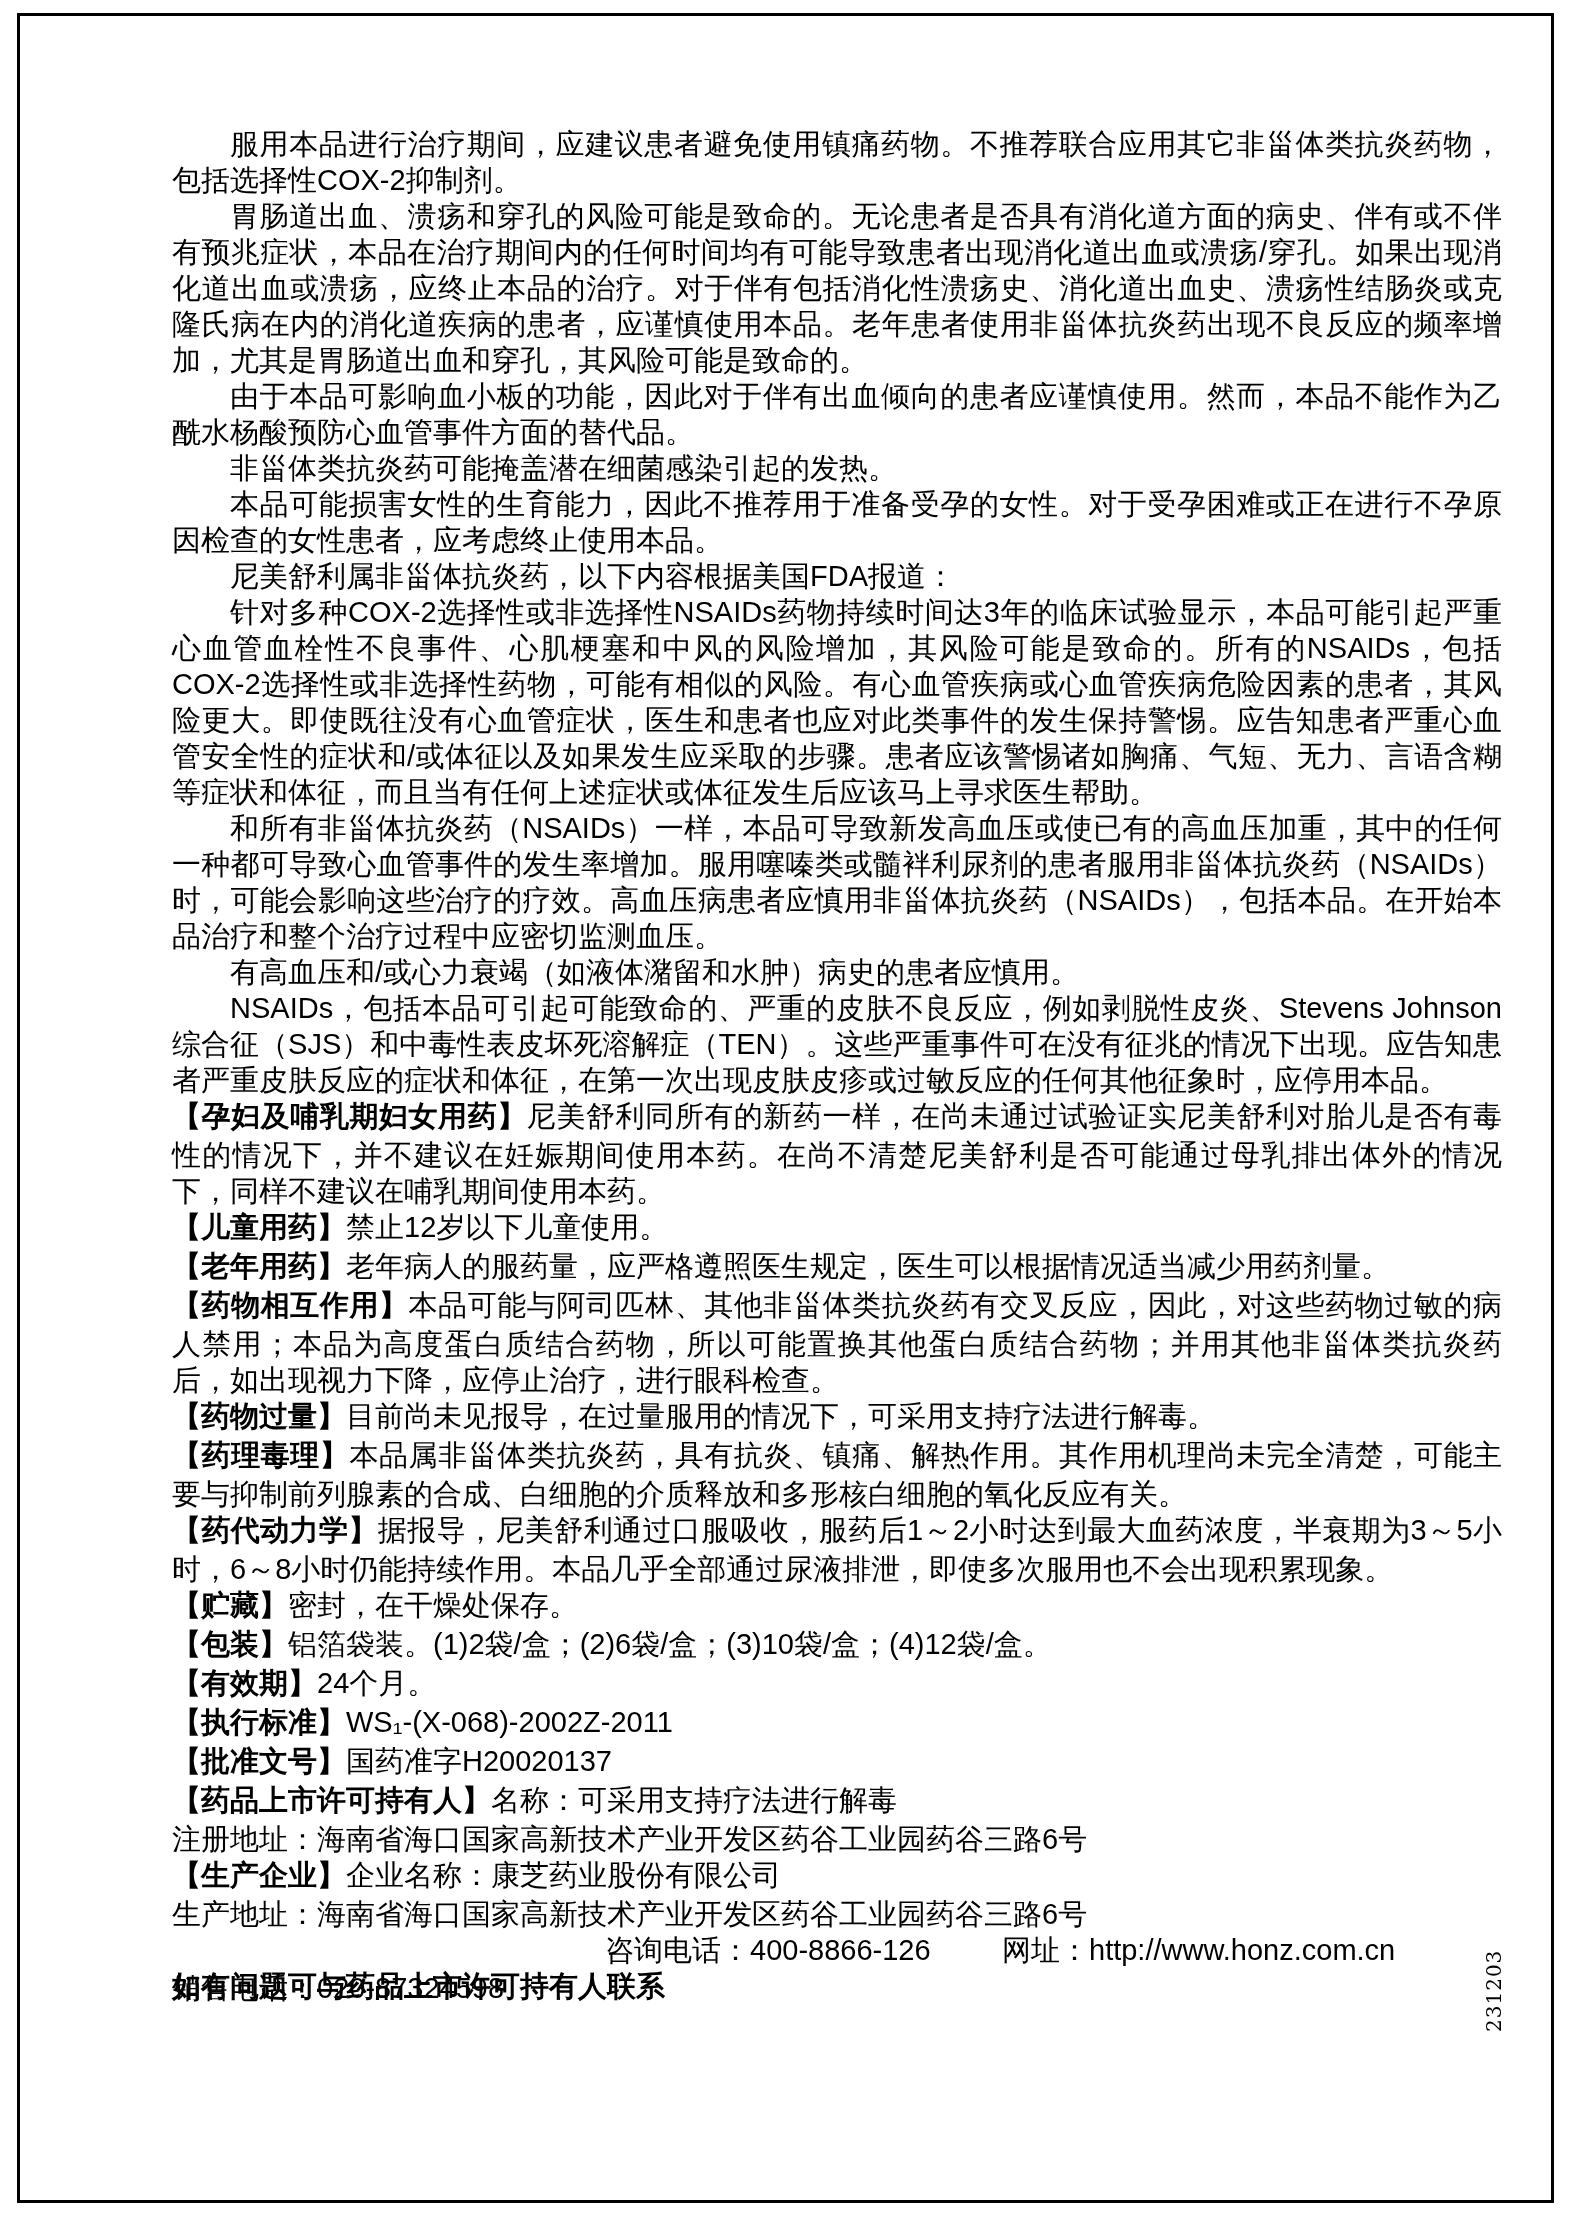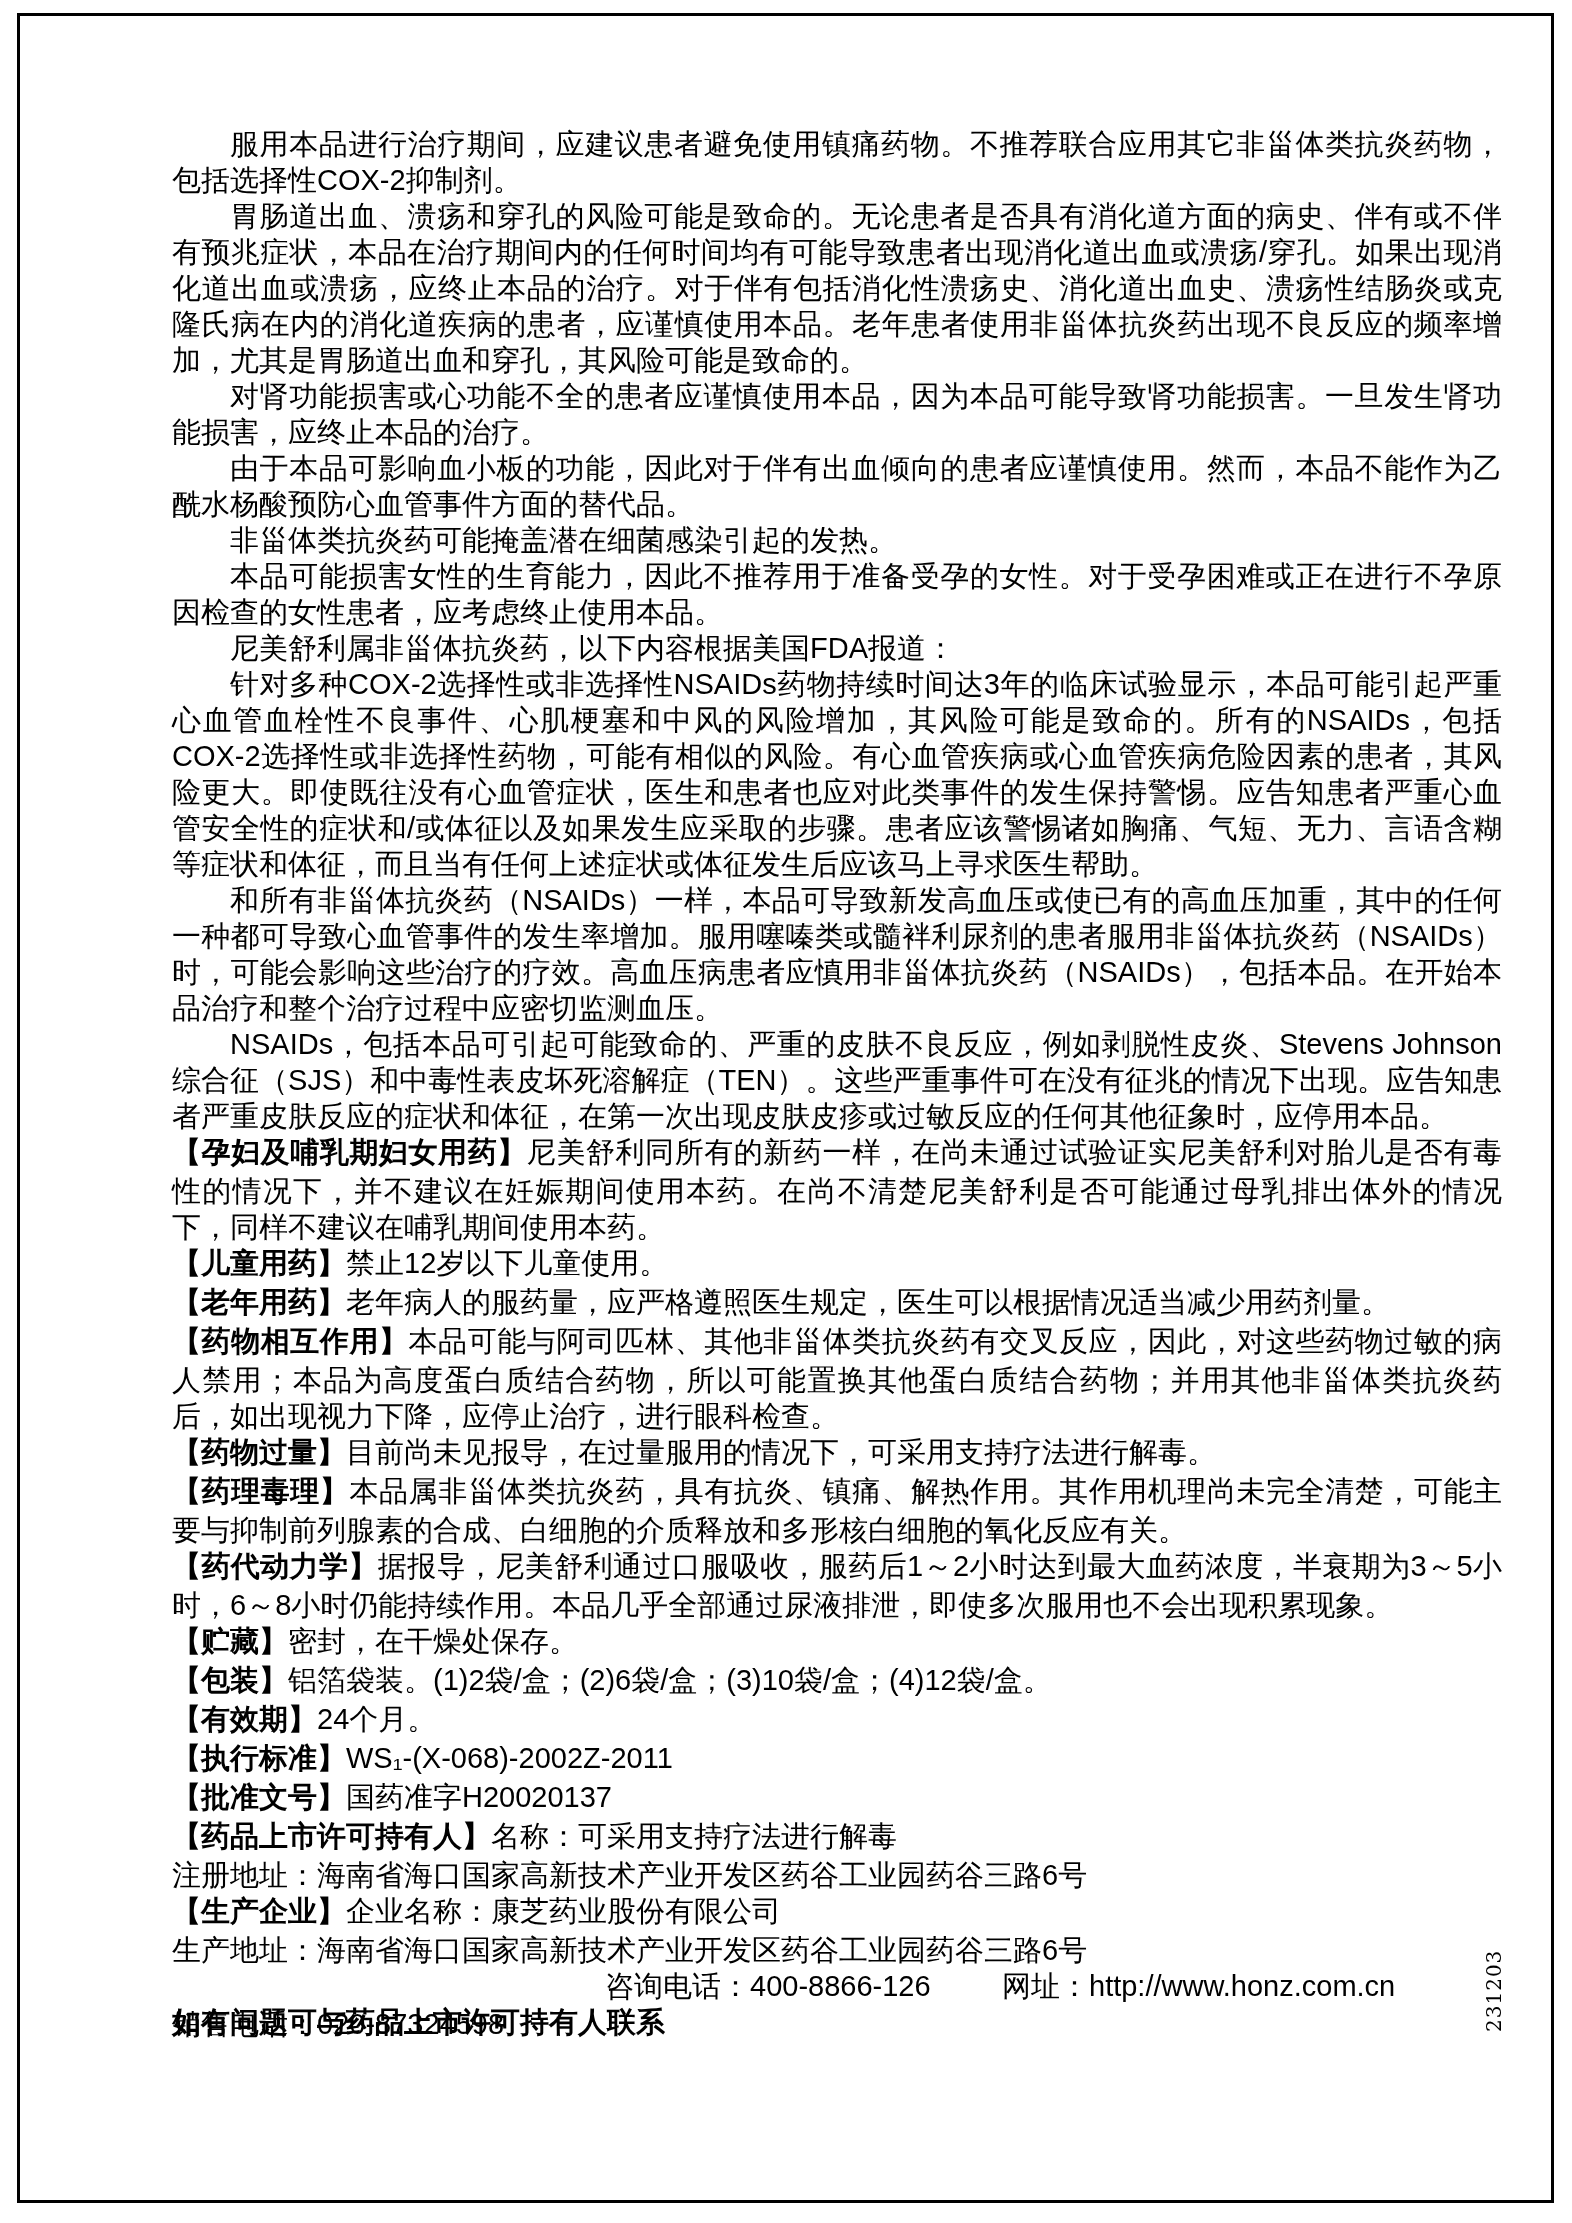"对肾功能损害或心功能不全的患者应谨慎使用本品，因为本品可能导致肾功能损害。一旦发" div.block { html: <div><span>对肾功能损害或心功能不全的患者应谨慎使用本品，因为本品可能导致肾功能损害。一旦发生肾功能损害，应终止本品的治疗。</span></div> -> none }
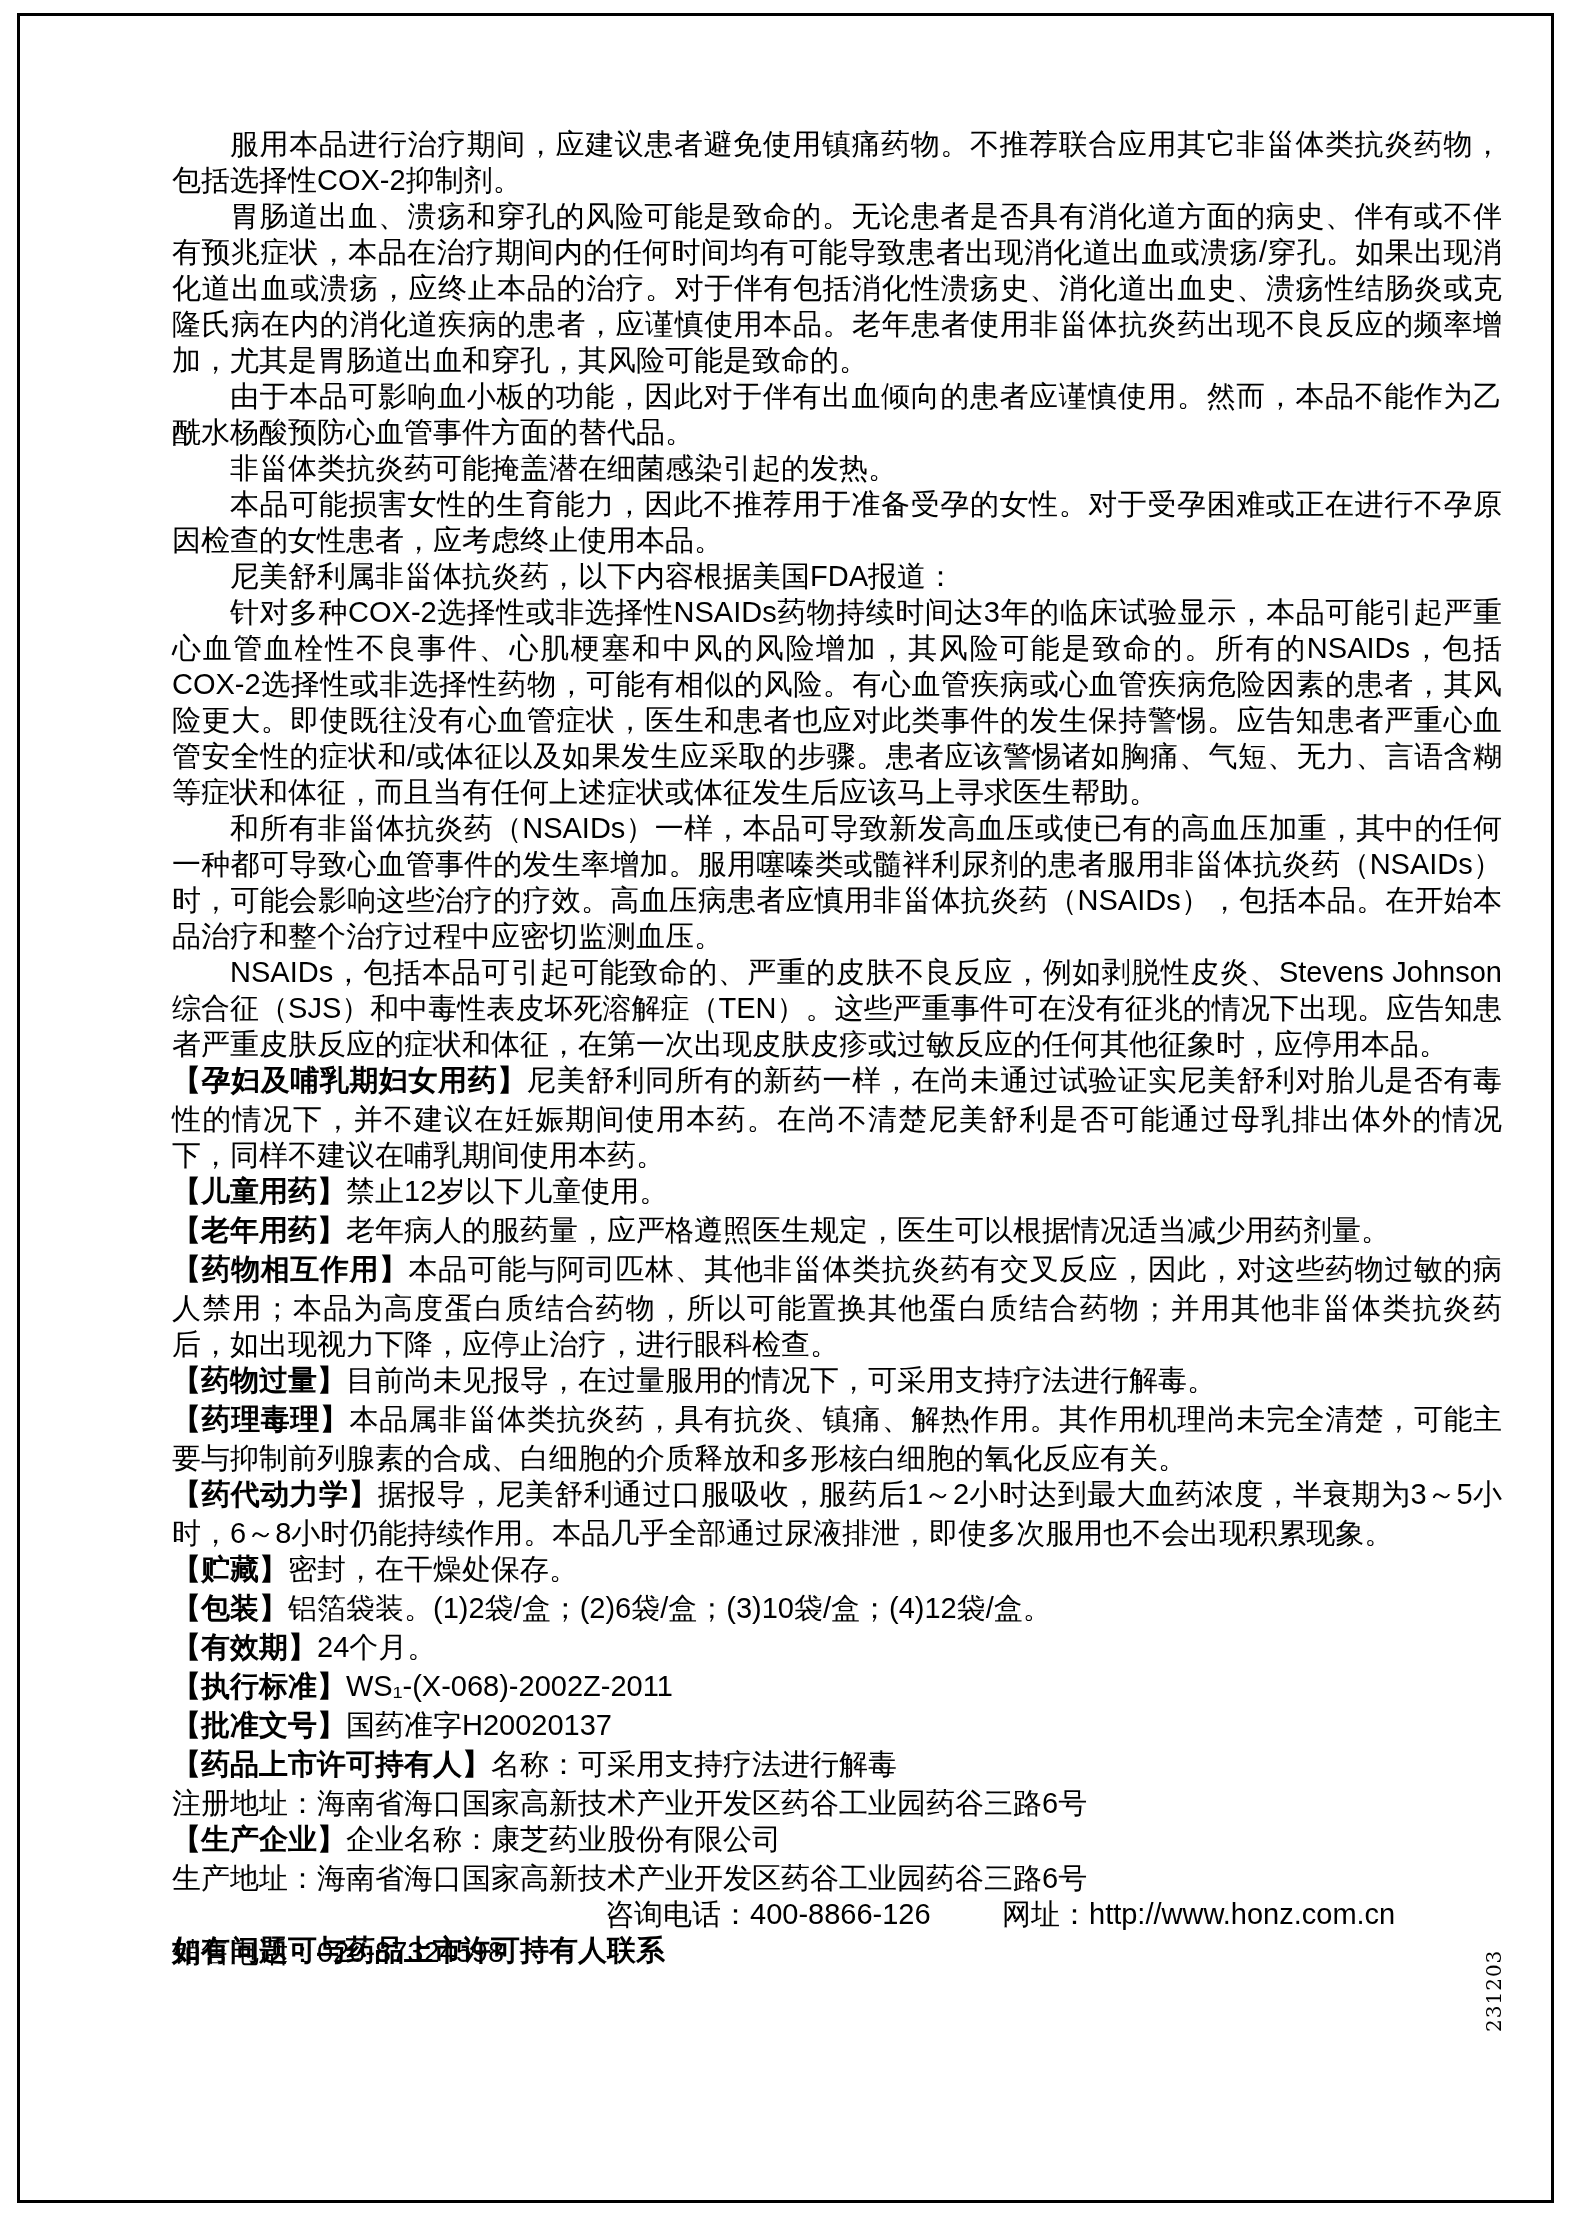"有高血压和/或心力衰竭（如液体潴留和水肿）病史的患者应慎用。" div.block { html: none -> <div><span>有高血压和/或心力衰竭（如液体潴留和水肿）病史的患者应慎用。</span></div> }
